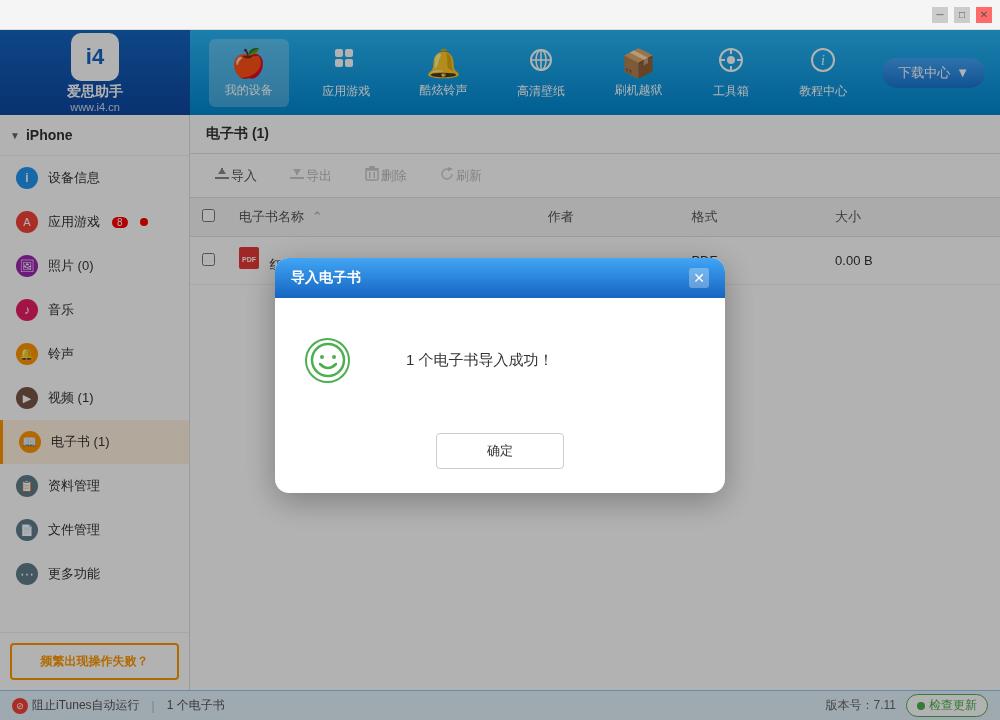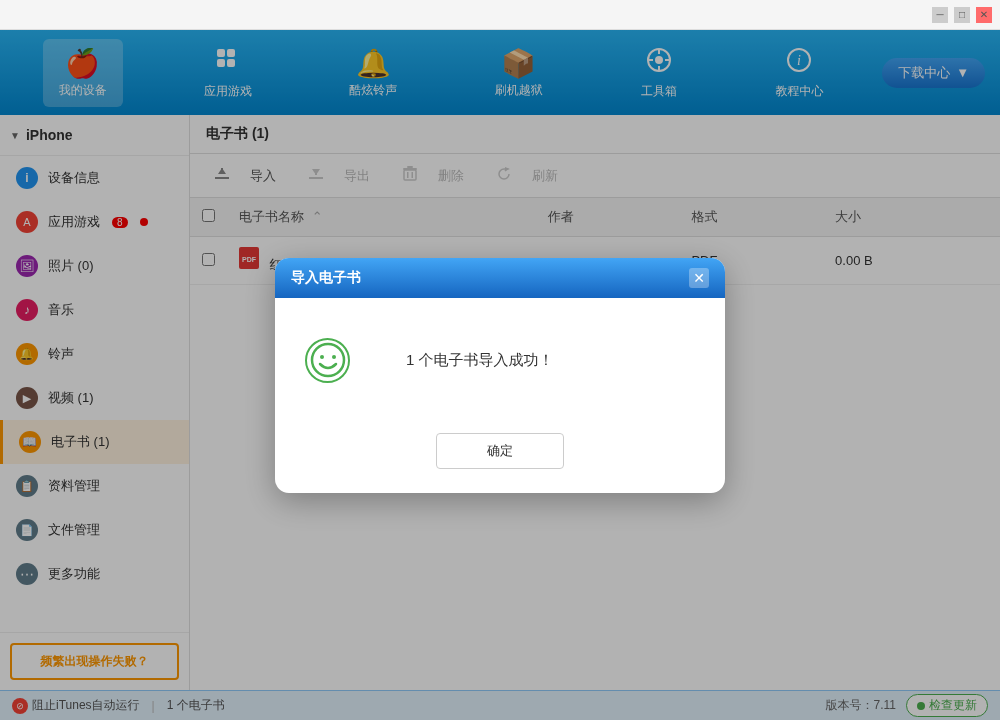"i4" div.logo-area { html: none -> <div> <div> <span>i4</span> </div> <div>爱思助手</div> <div>www.i4.cn</div> </div> }
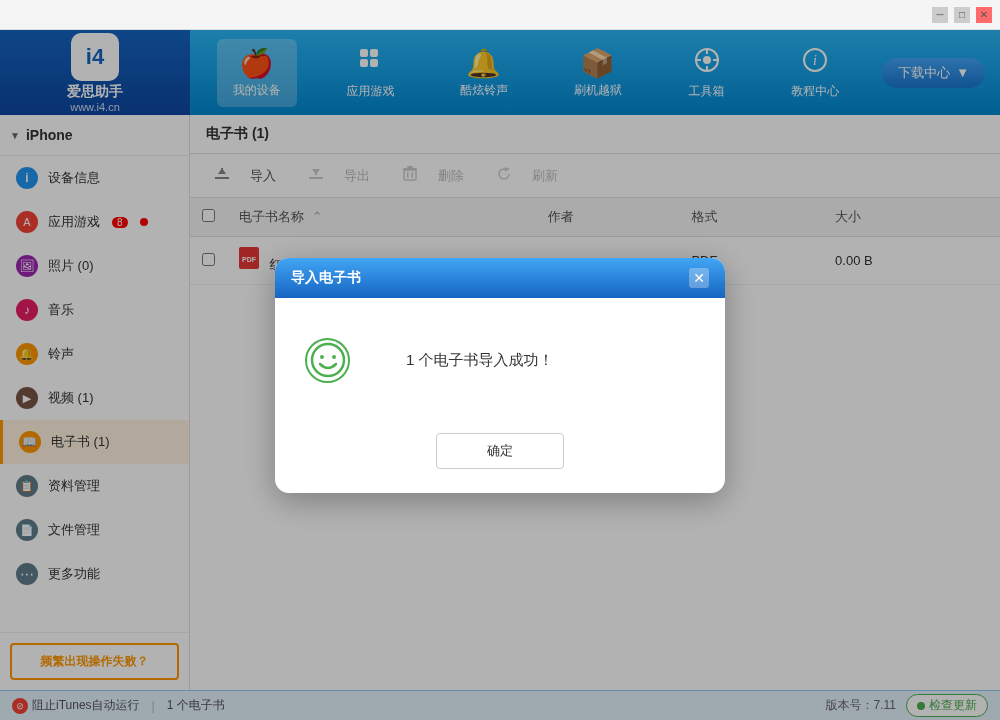"高清壁纸" div.nav-item { html: none -> <div> <span> <svg> <circle></circle> <line></line> <line></line> <ellipse></ellipse> </svg> </span> <span>高清壁纸</span> </div> }
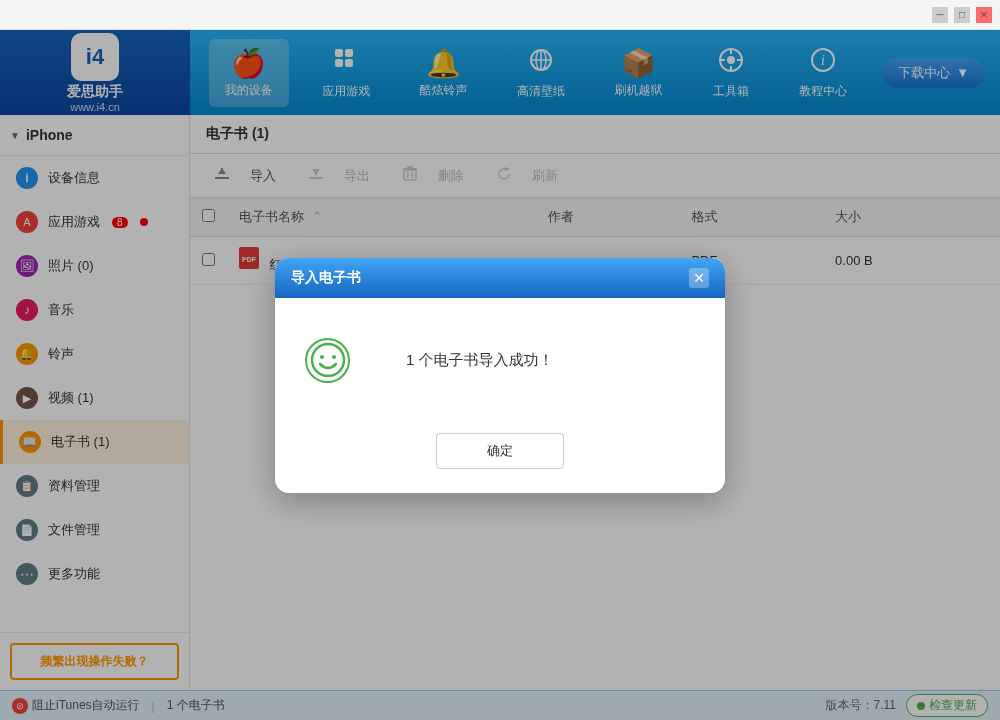"导入" .toolbar-btn { gap: 20px -> 1px }
